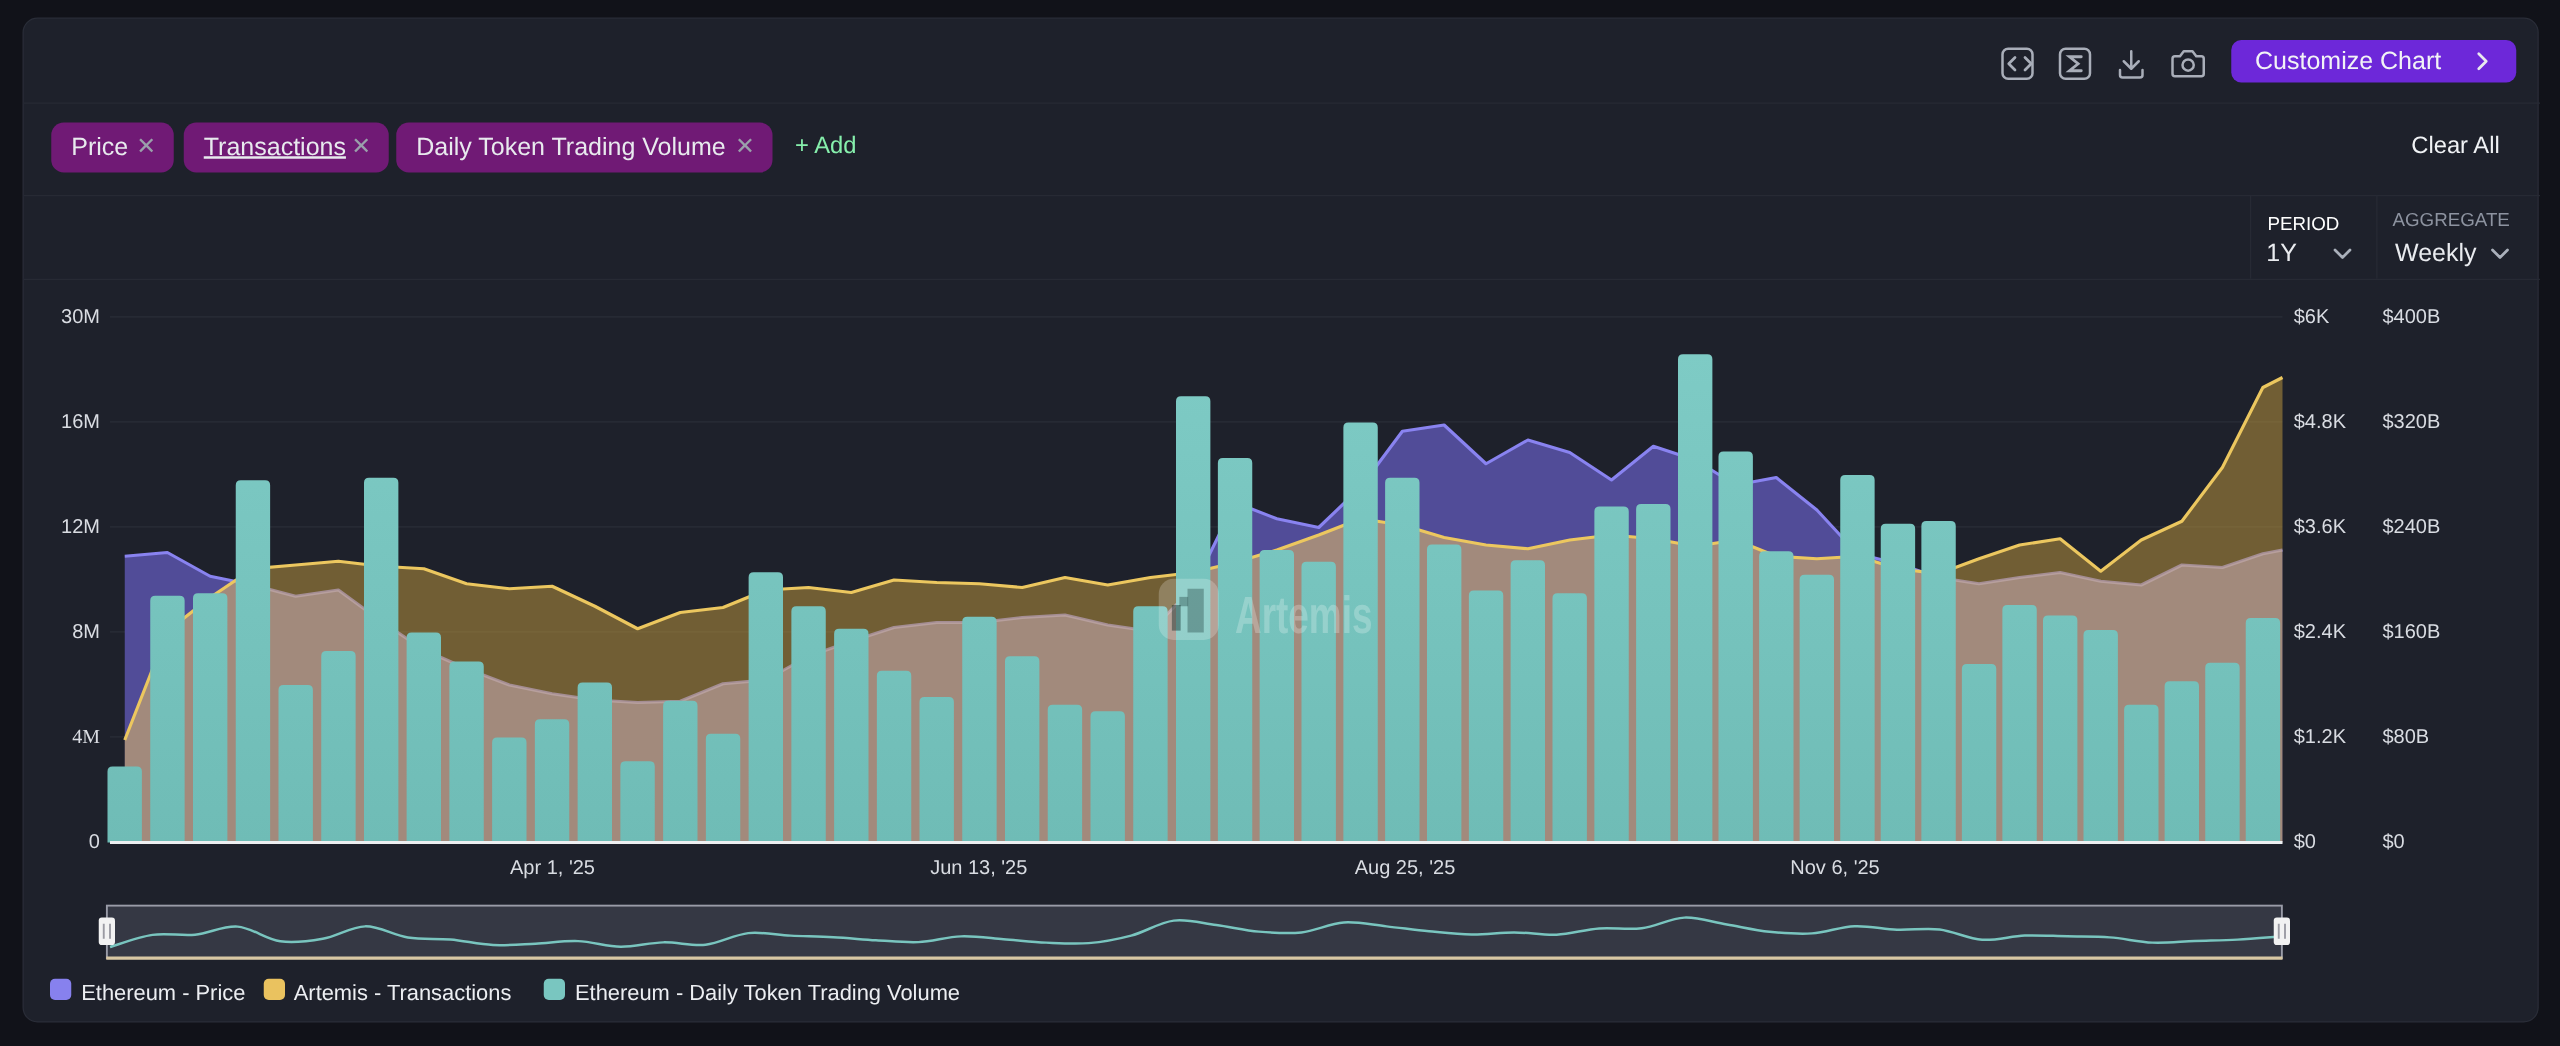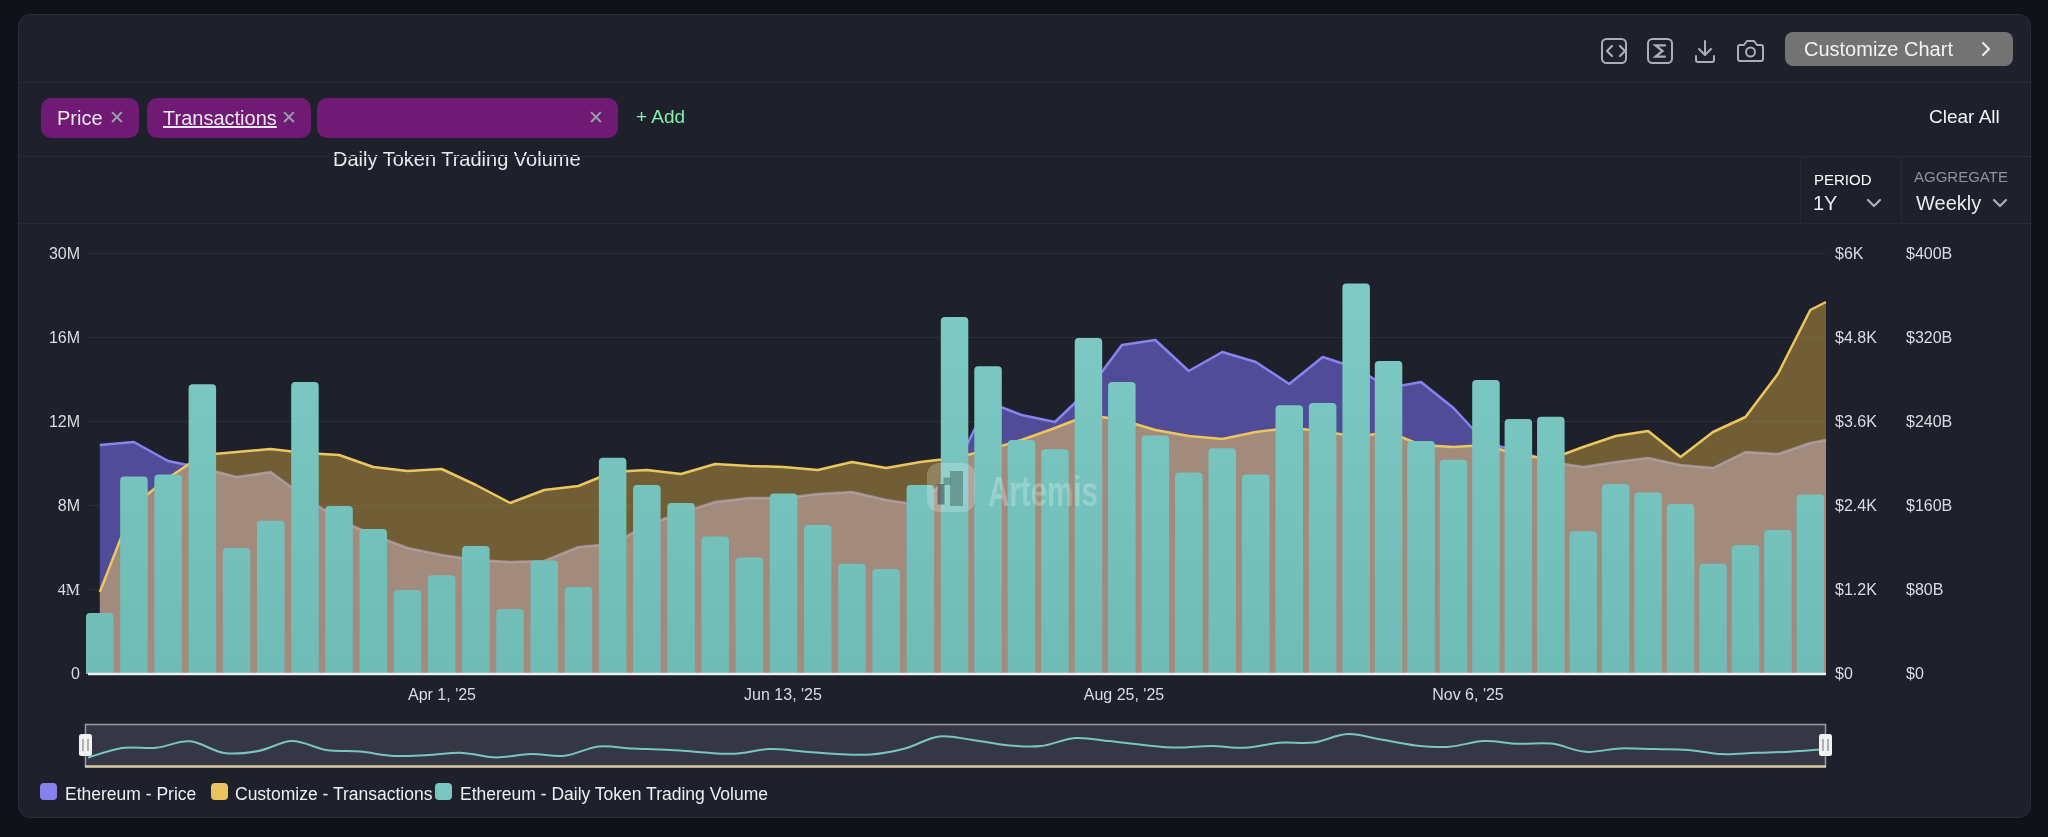"Customize Chart" div.abs { background: #737373 -> #6d28d9 }
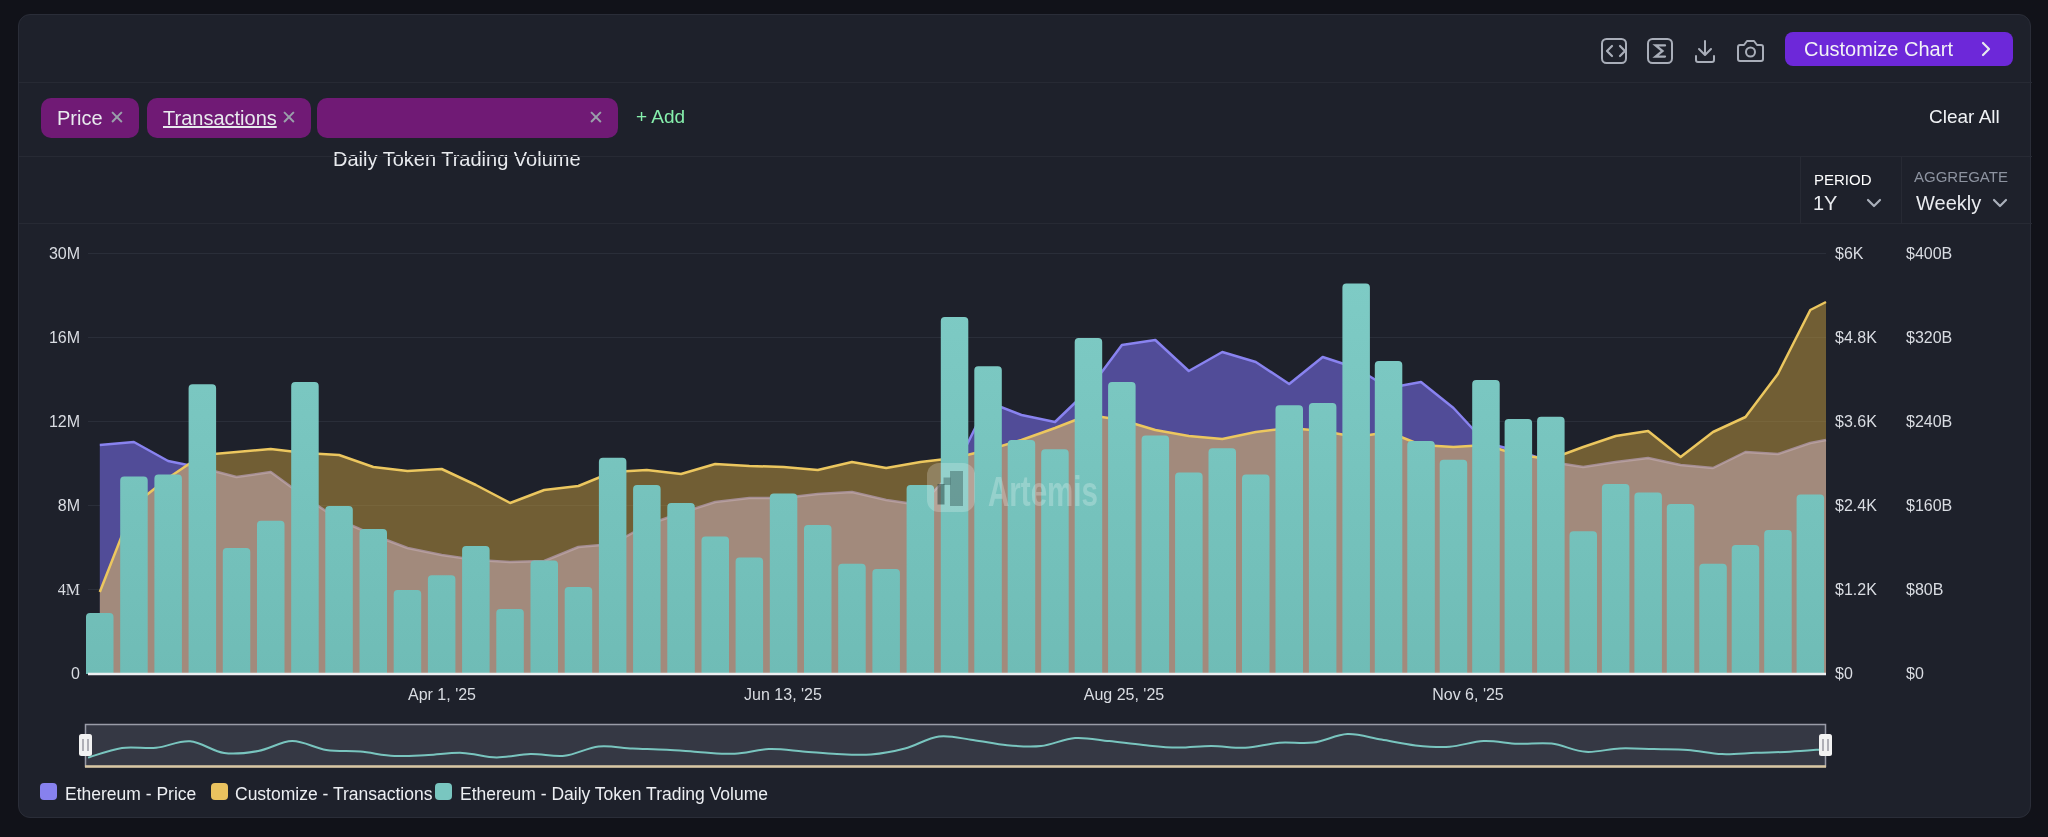"Daily Token Trading Volume" span { margin-top: 41px -> none }
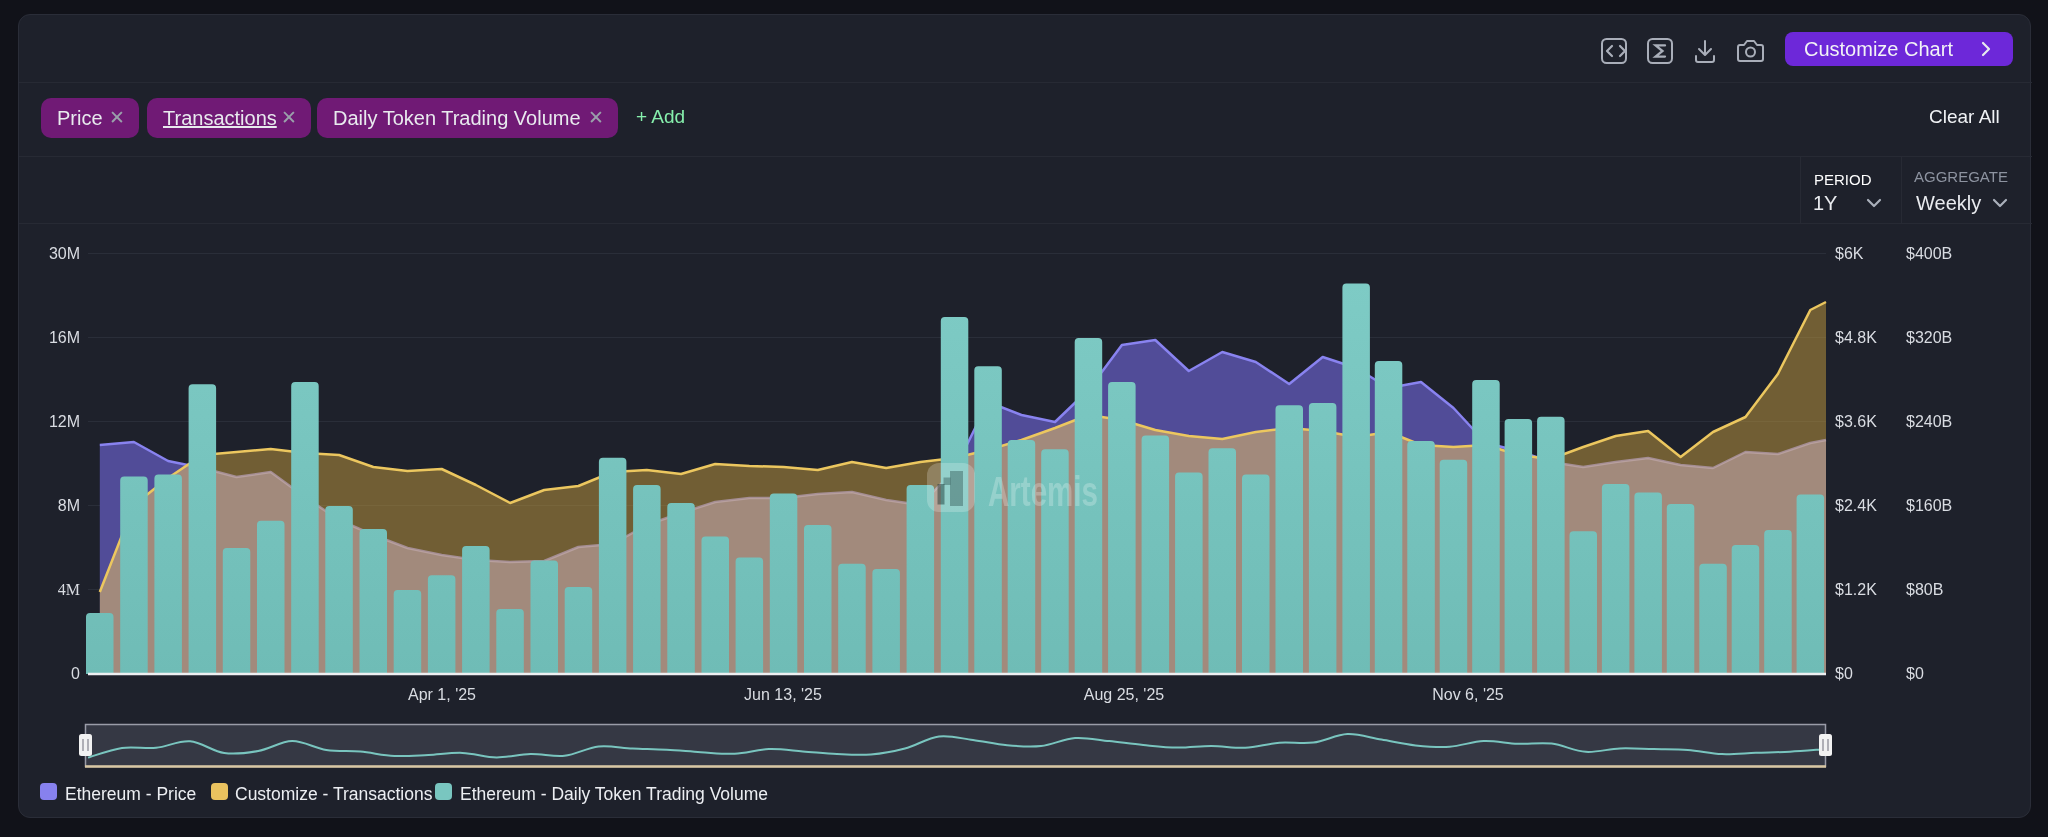"Customize - Transactions" div.abs { text: Customize -> Artemis }
